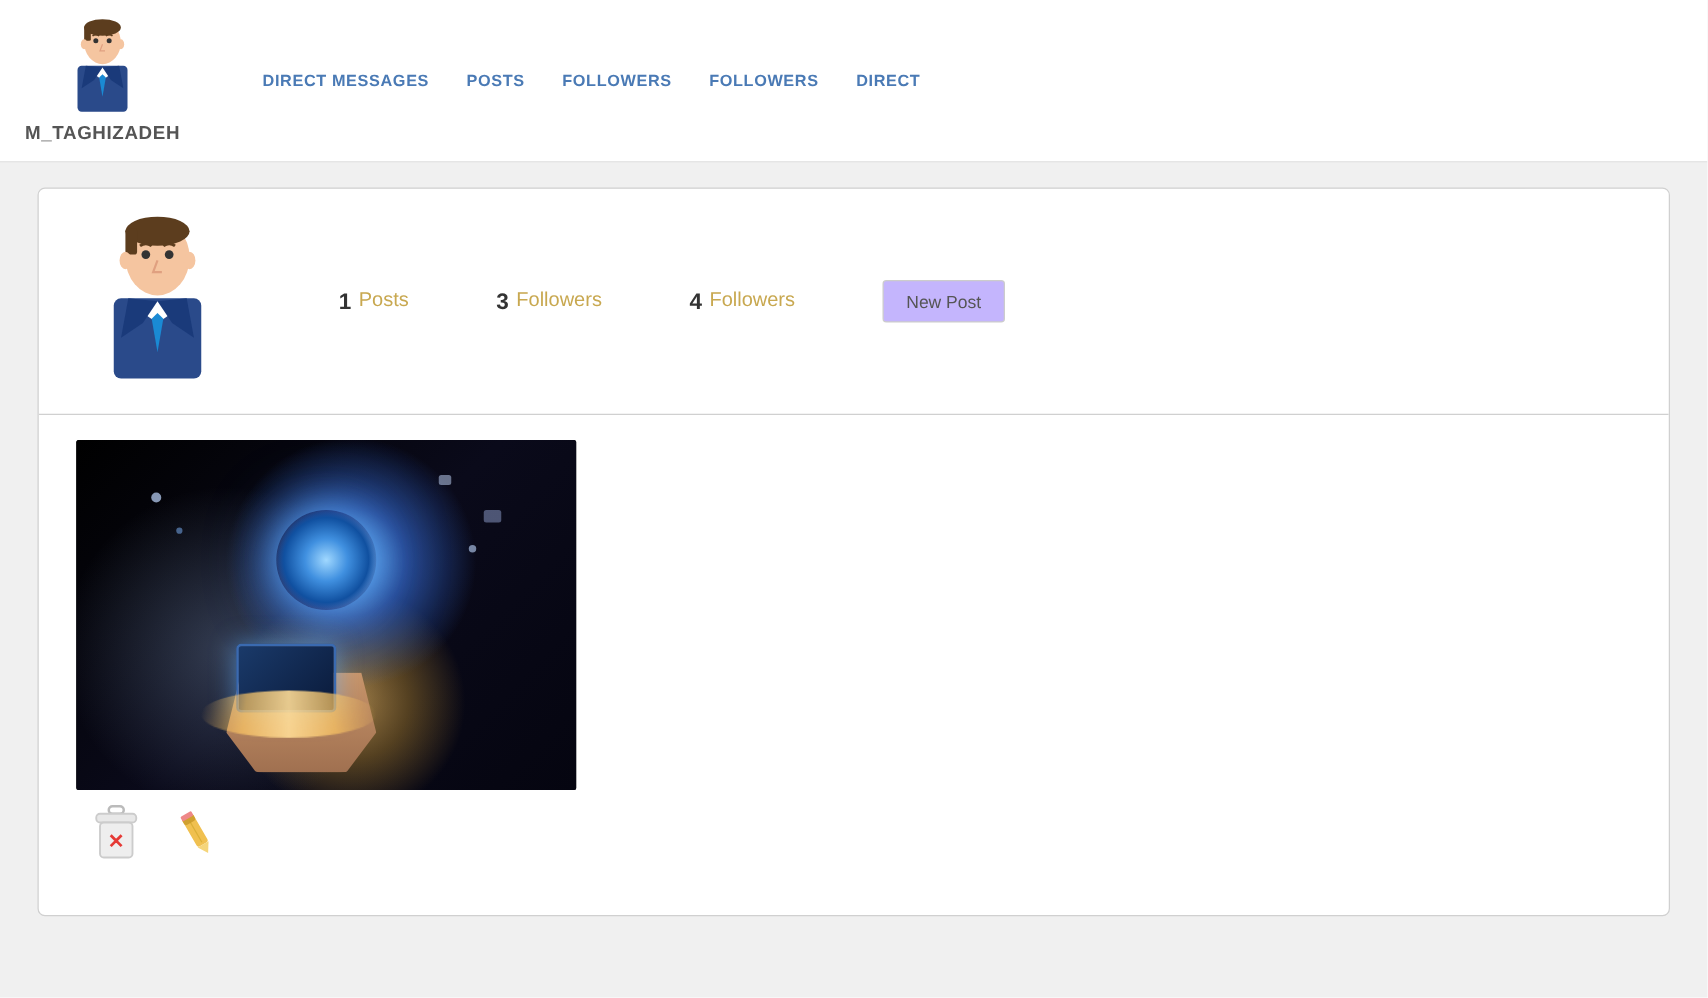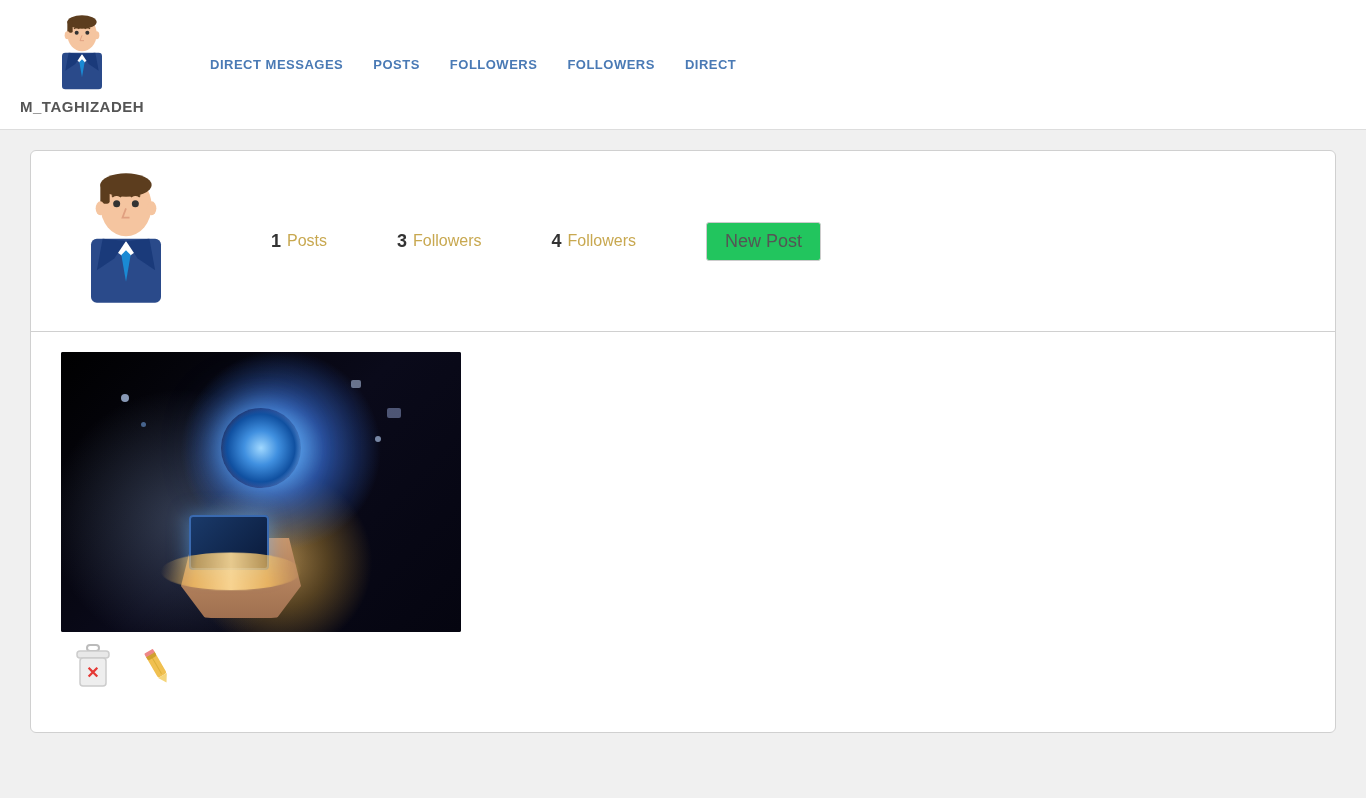"New Post" .new-post-btn { background: #22c55e -> #c4b5fd; font-size: 18px -> 14px }
